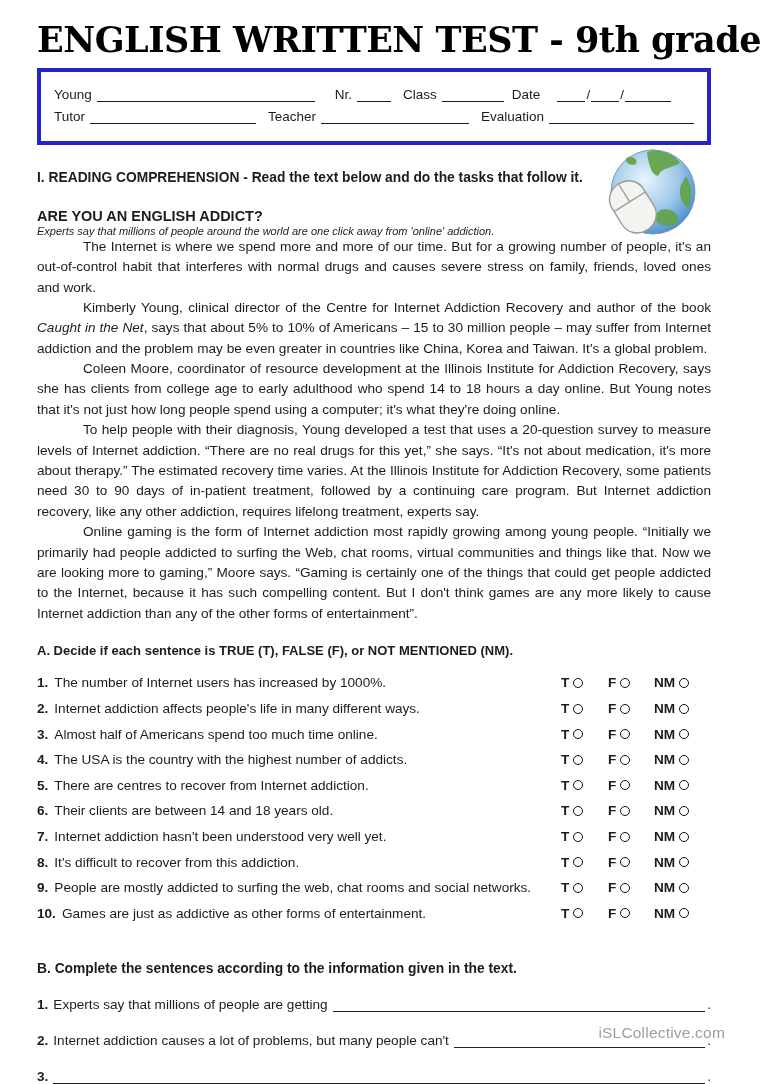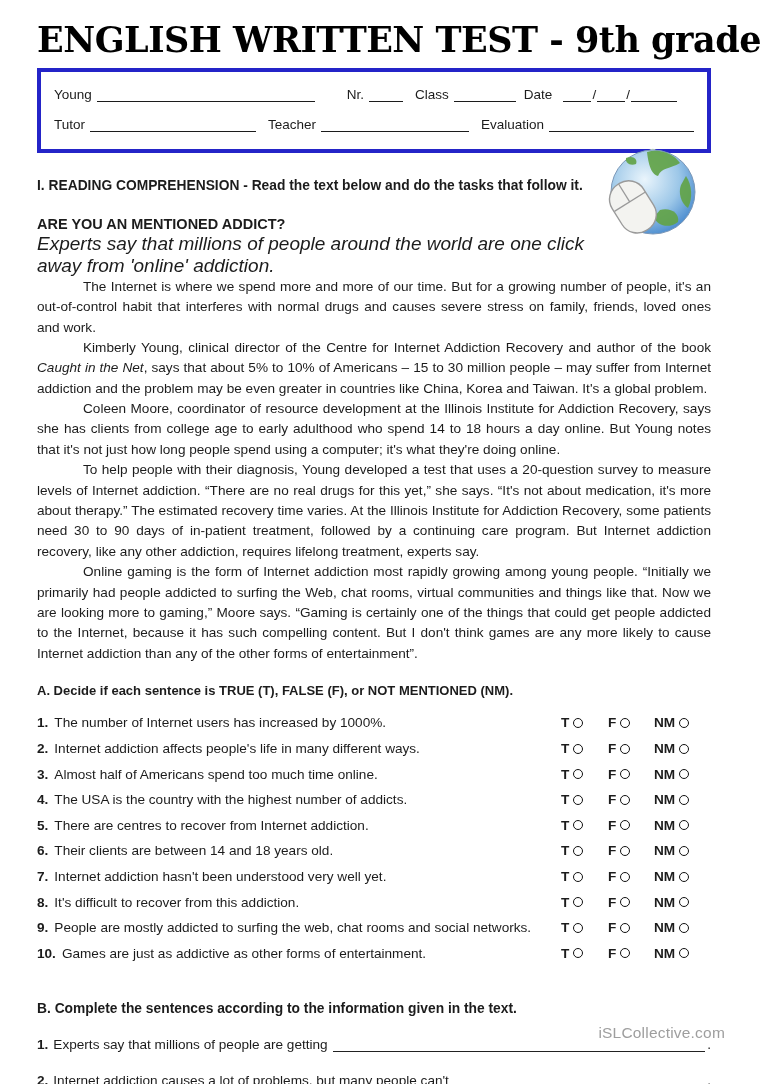"Nr." .gap16 { margin-left: 32px -> 20px }
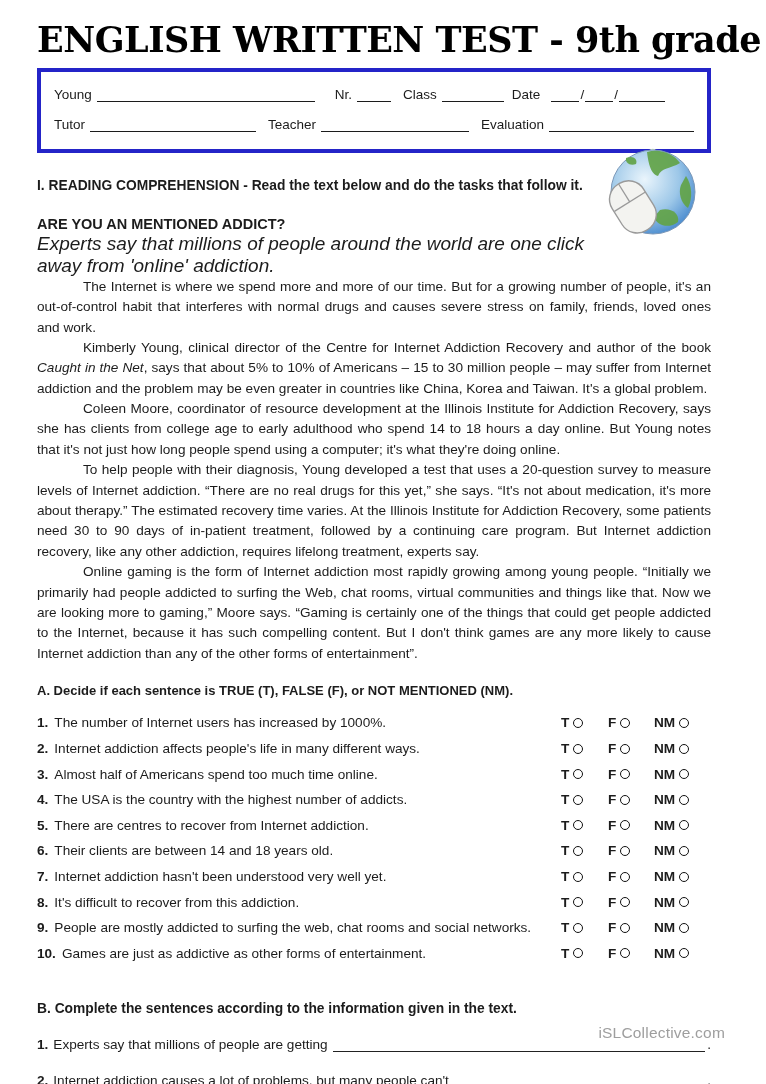"Date" span.id-label { margin-right: 11px -> 17px }
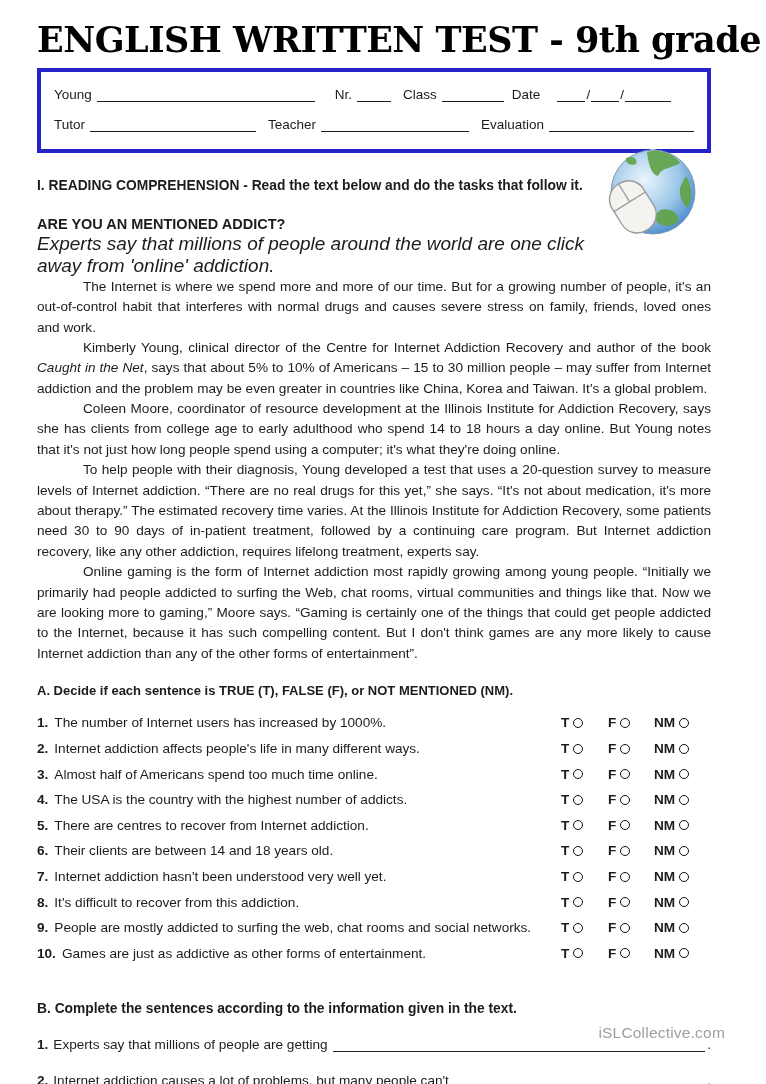"Tutor" .id-row + .id-row { margin-top: 15px -> 7px }
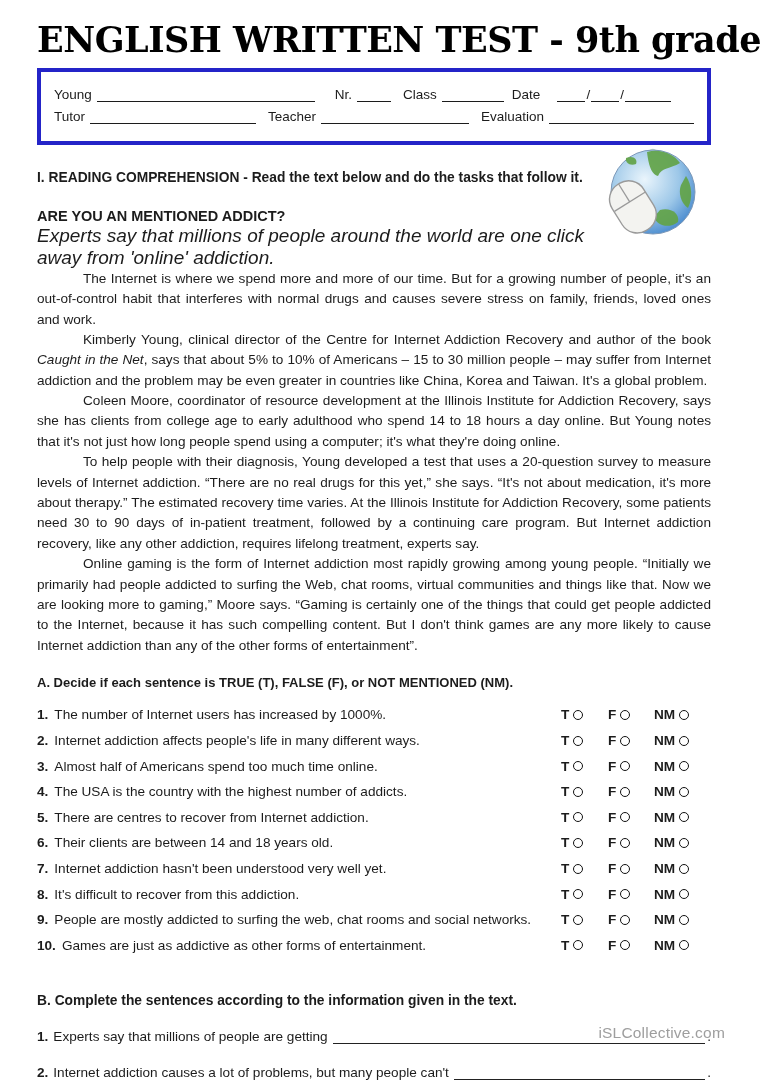"ARE YOU AN MENTIONED ADDICT?" p.text-title { text: MENTIONED -> ENGLISH }
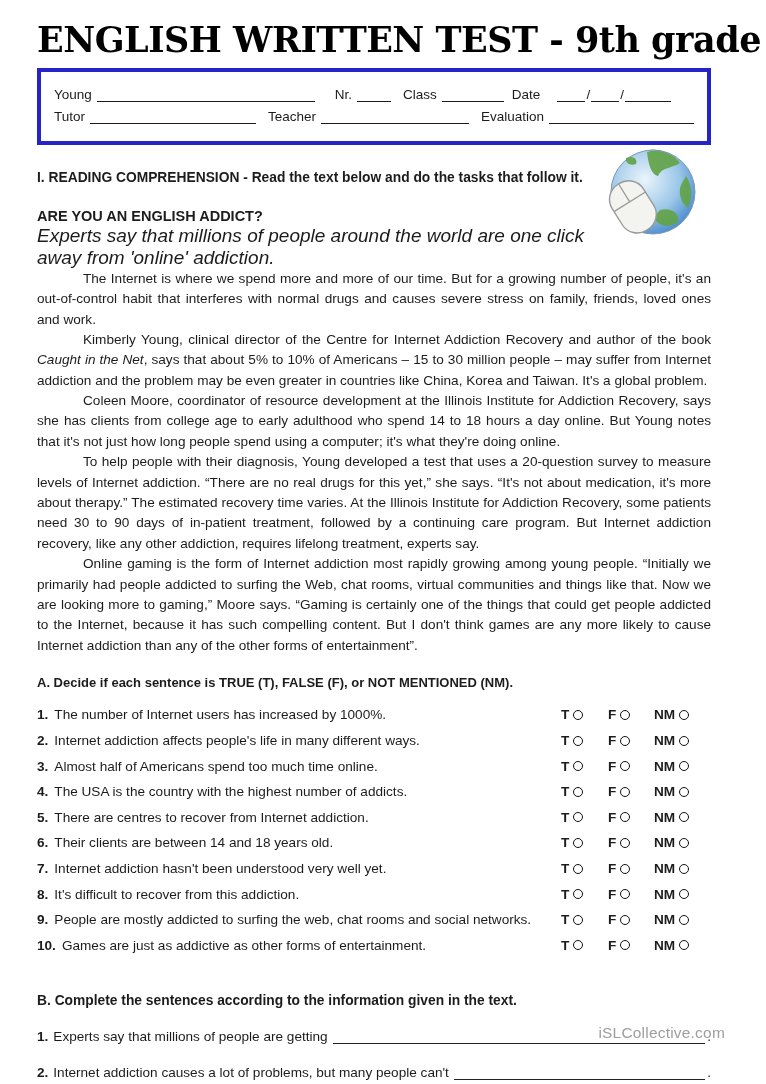"Experts say that millions of people around" .subtitle { font-size: 19px -> 11px }
